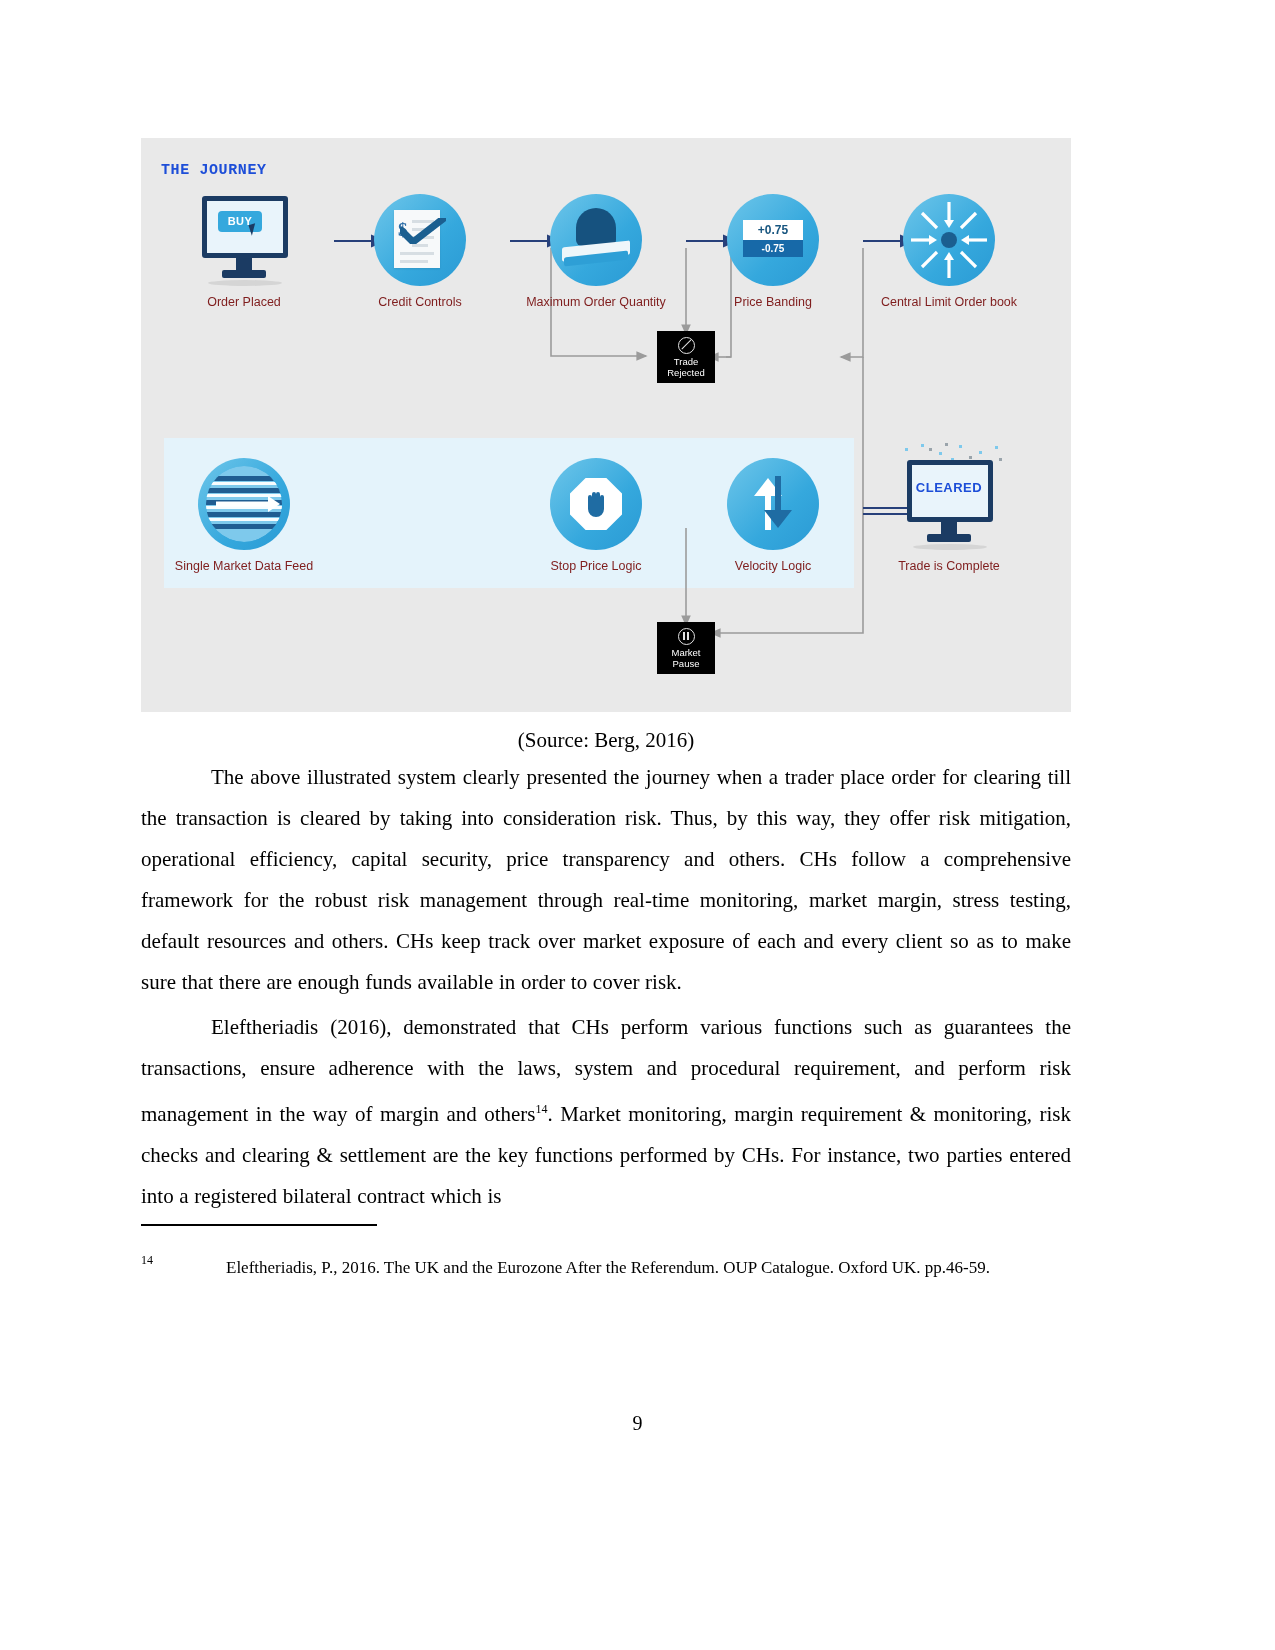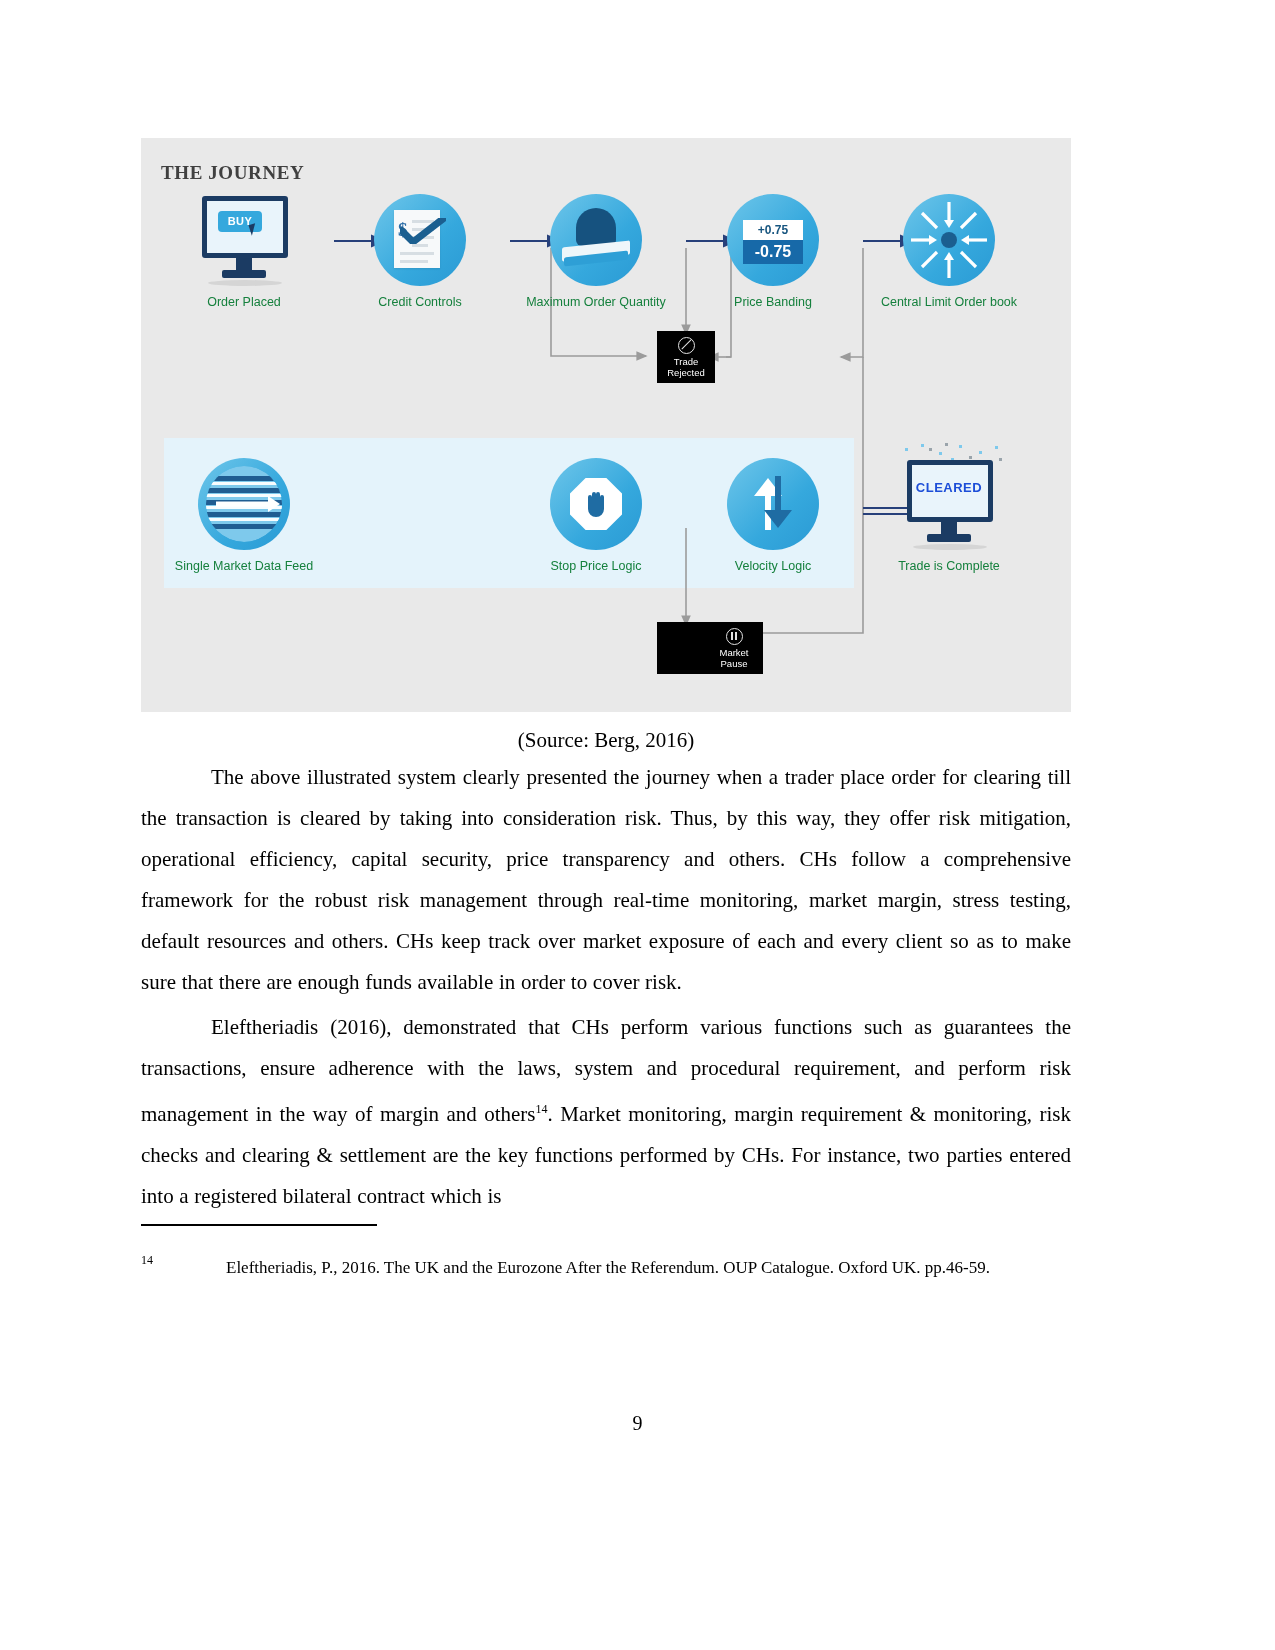"THE JOURNEY" .fig-title { color: #404040 -> #1d4ed8; font-family: Liberation Serif, serif -> Liberation Mono, monospace; font-size: 19px -> 15px }
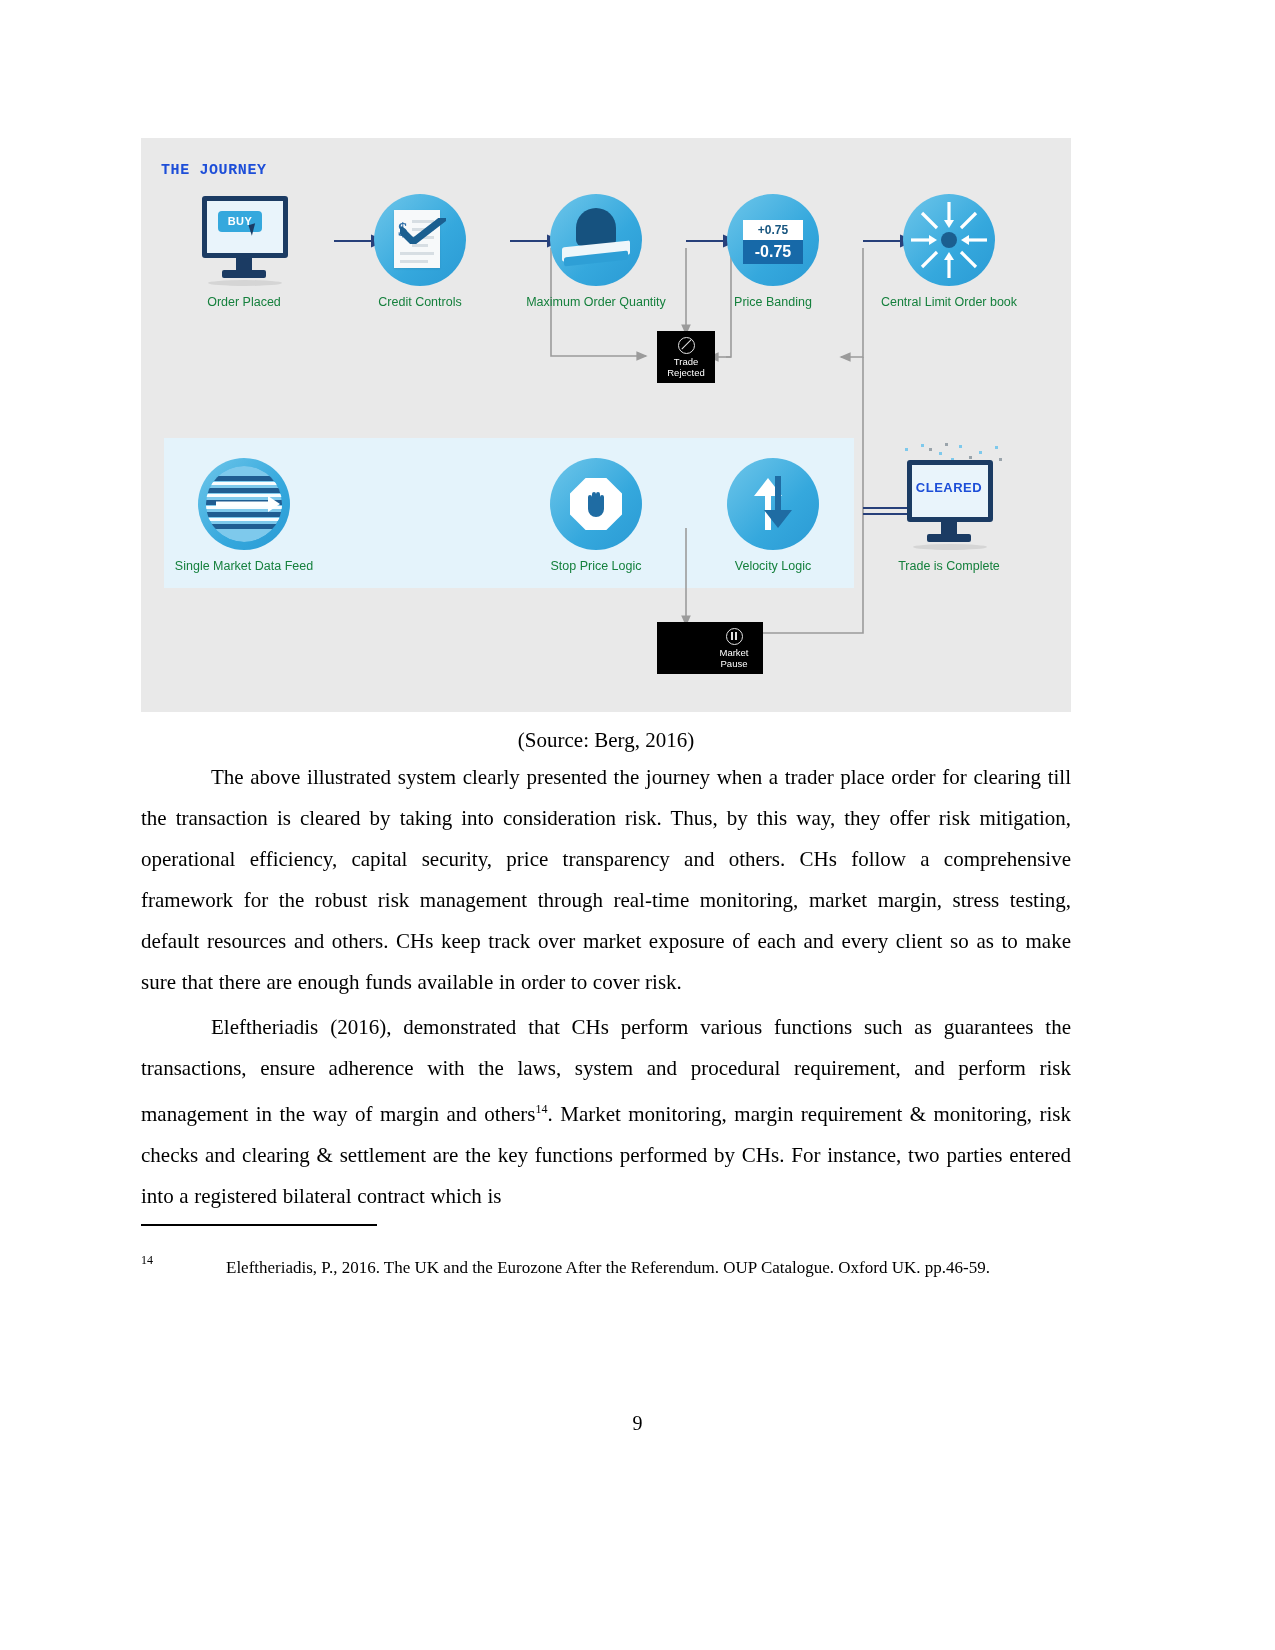"-0.75" .band-box .dn { font-size: 16px -> 10px }
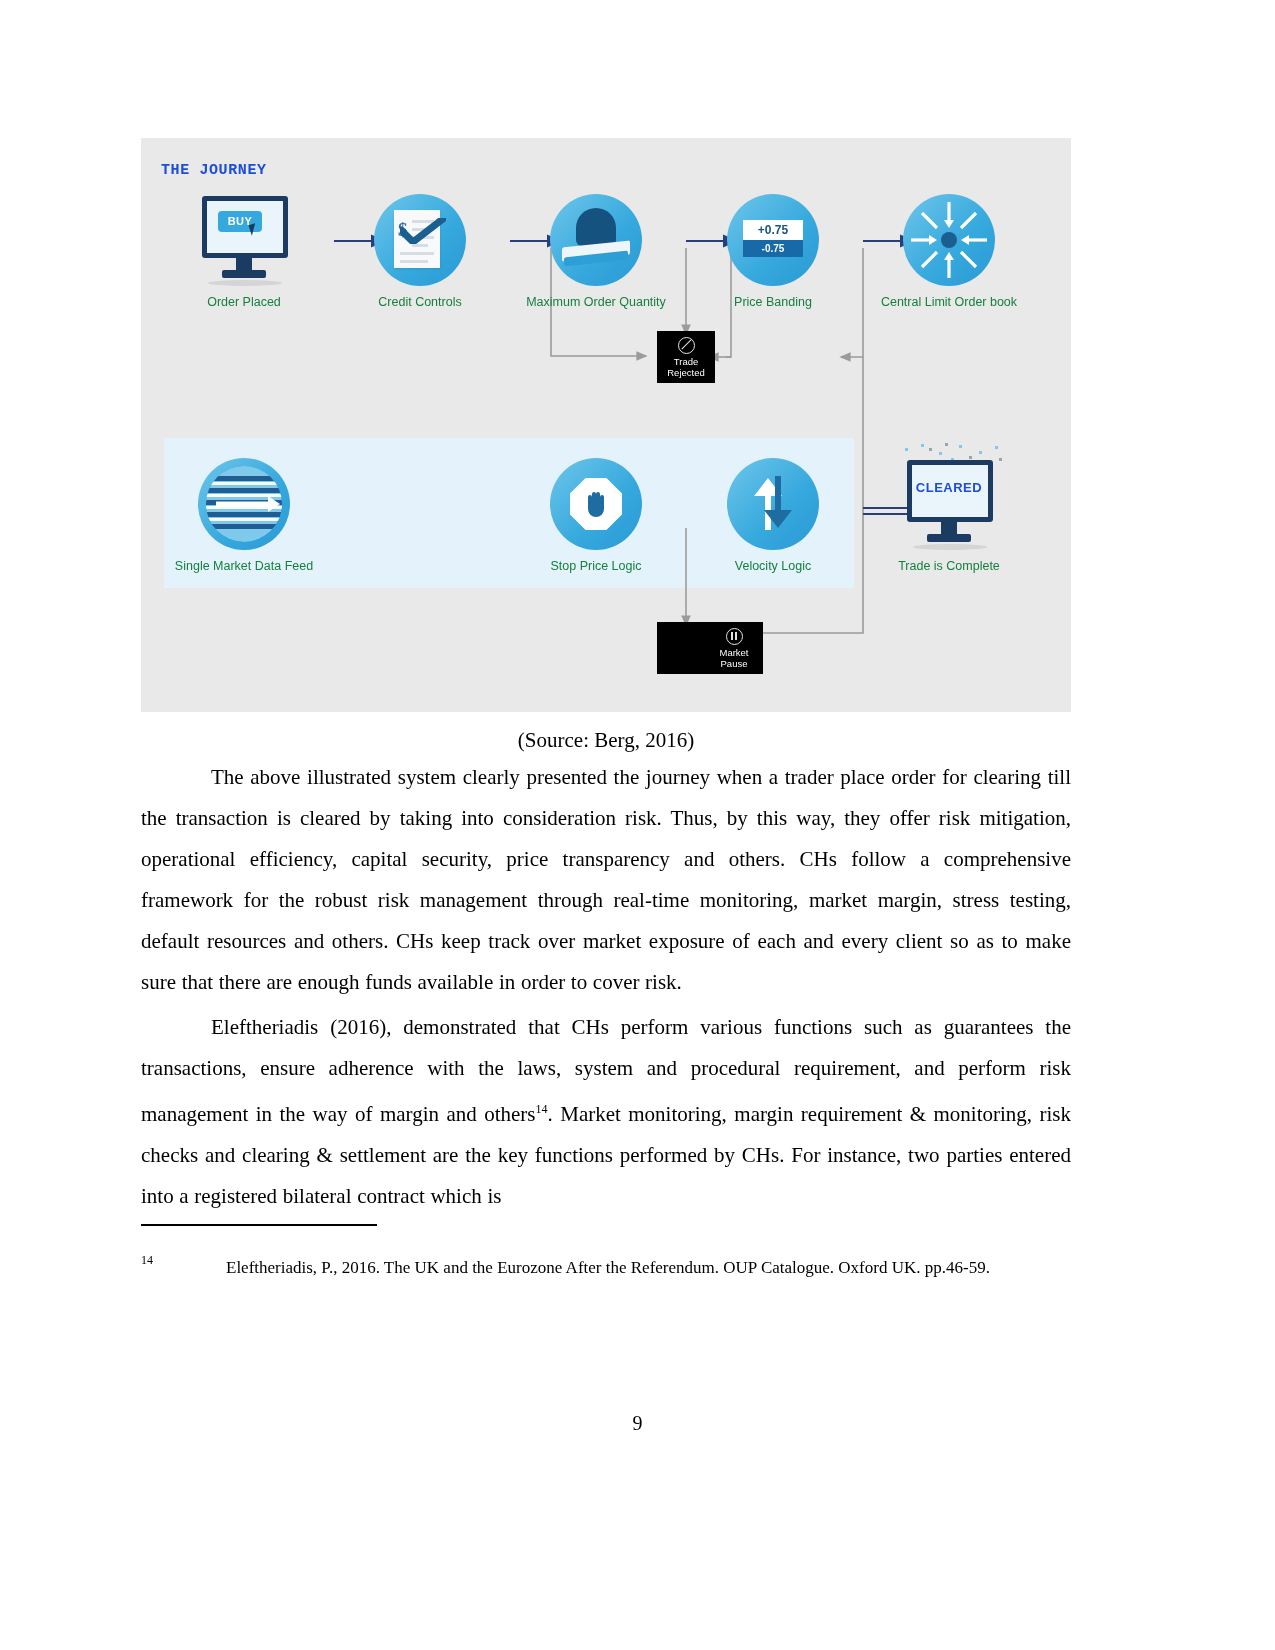"Order Placed" .node .cap { color: #15803d -> #7f1d1d }
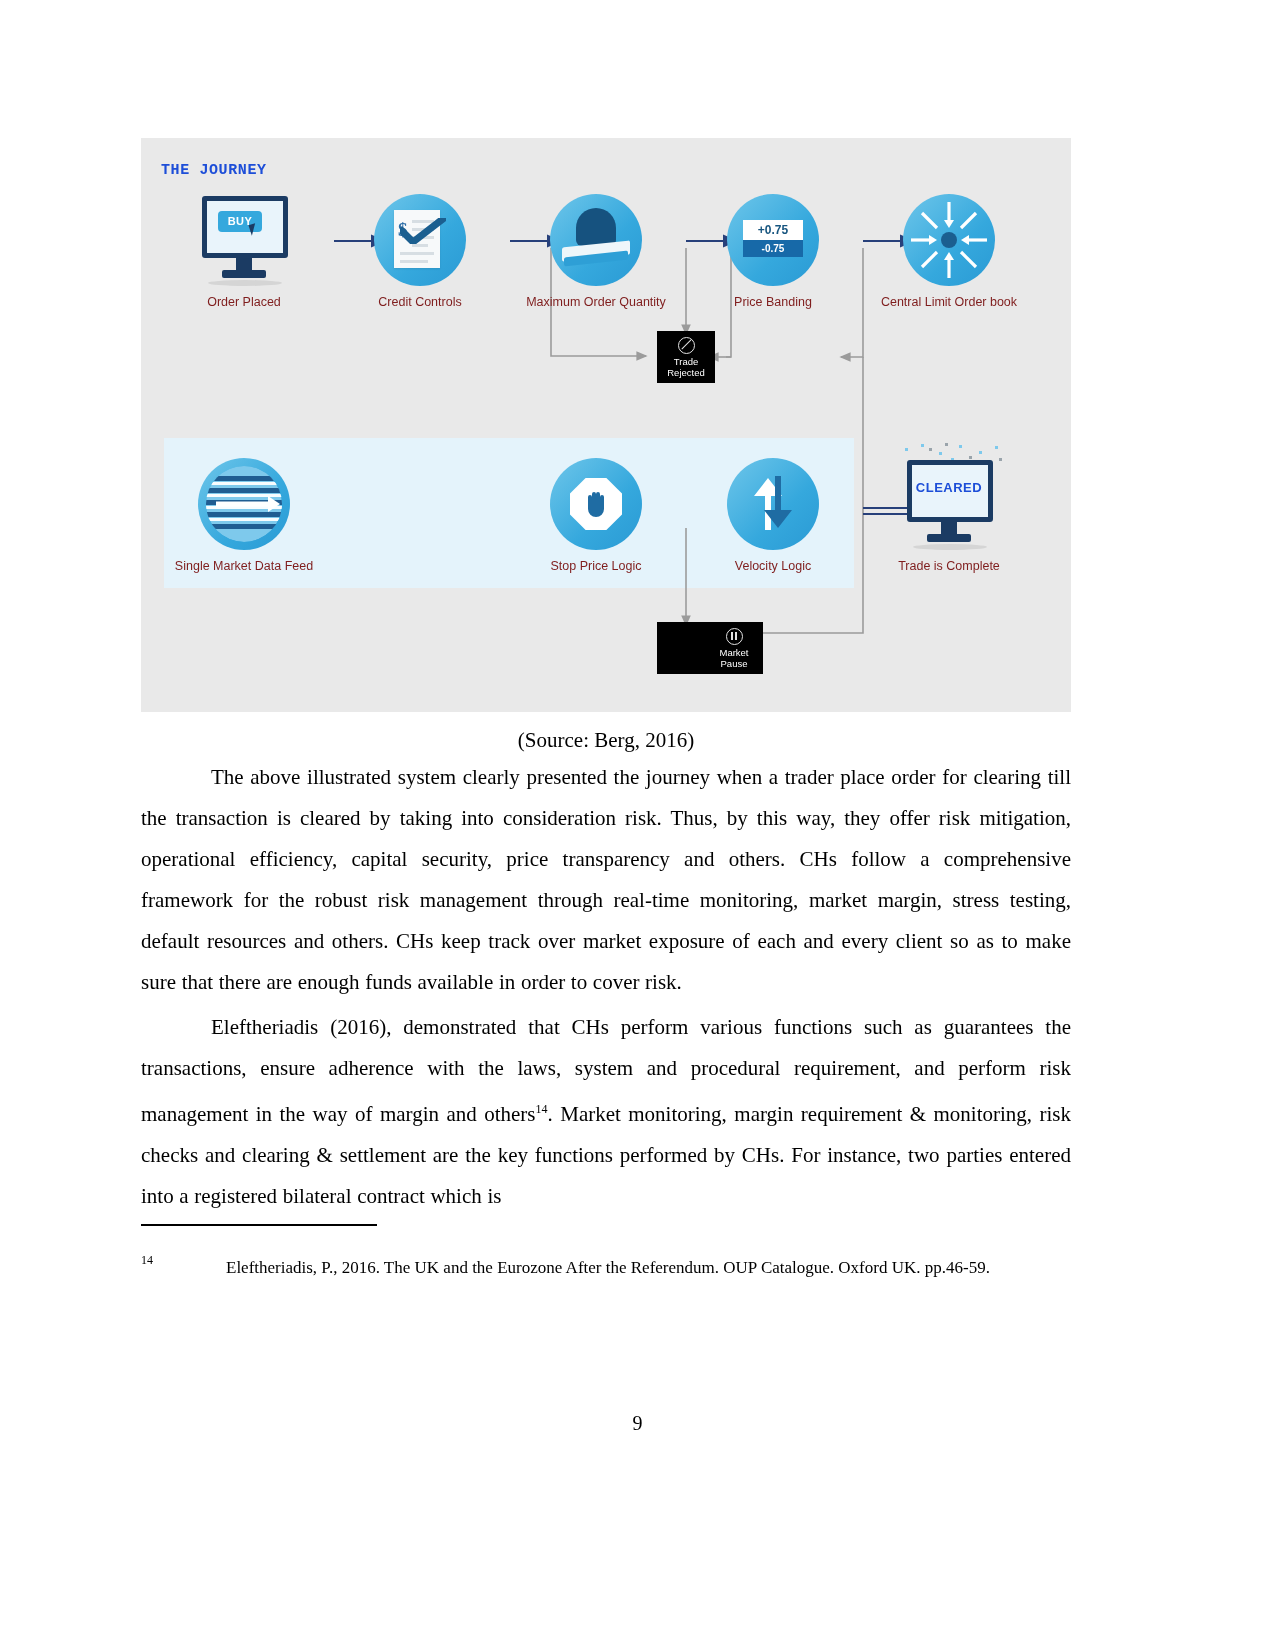"Market" div.gbox { padding-left: 48px -> none }
